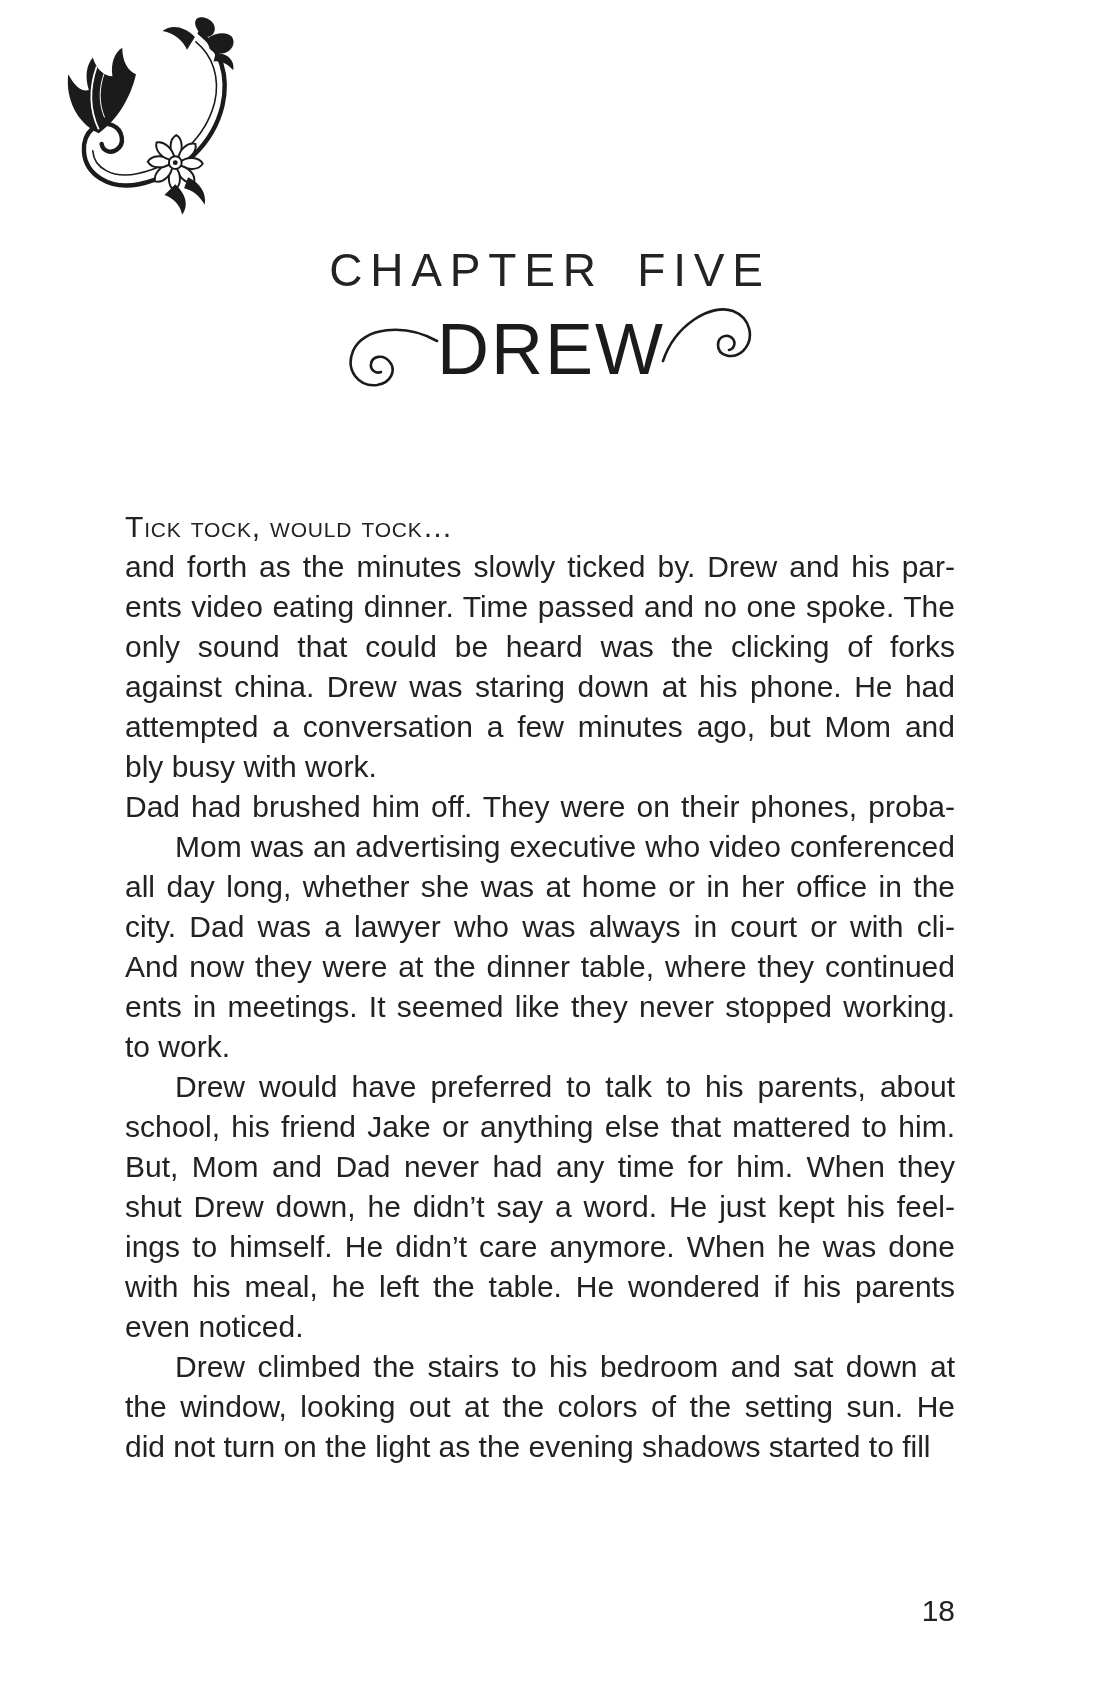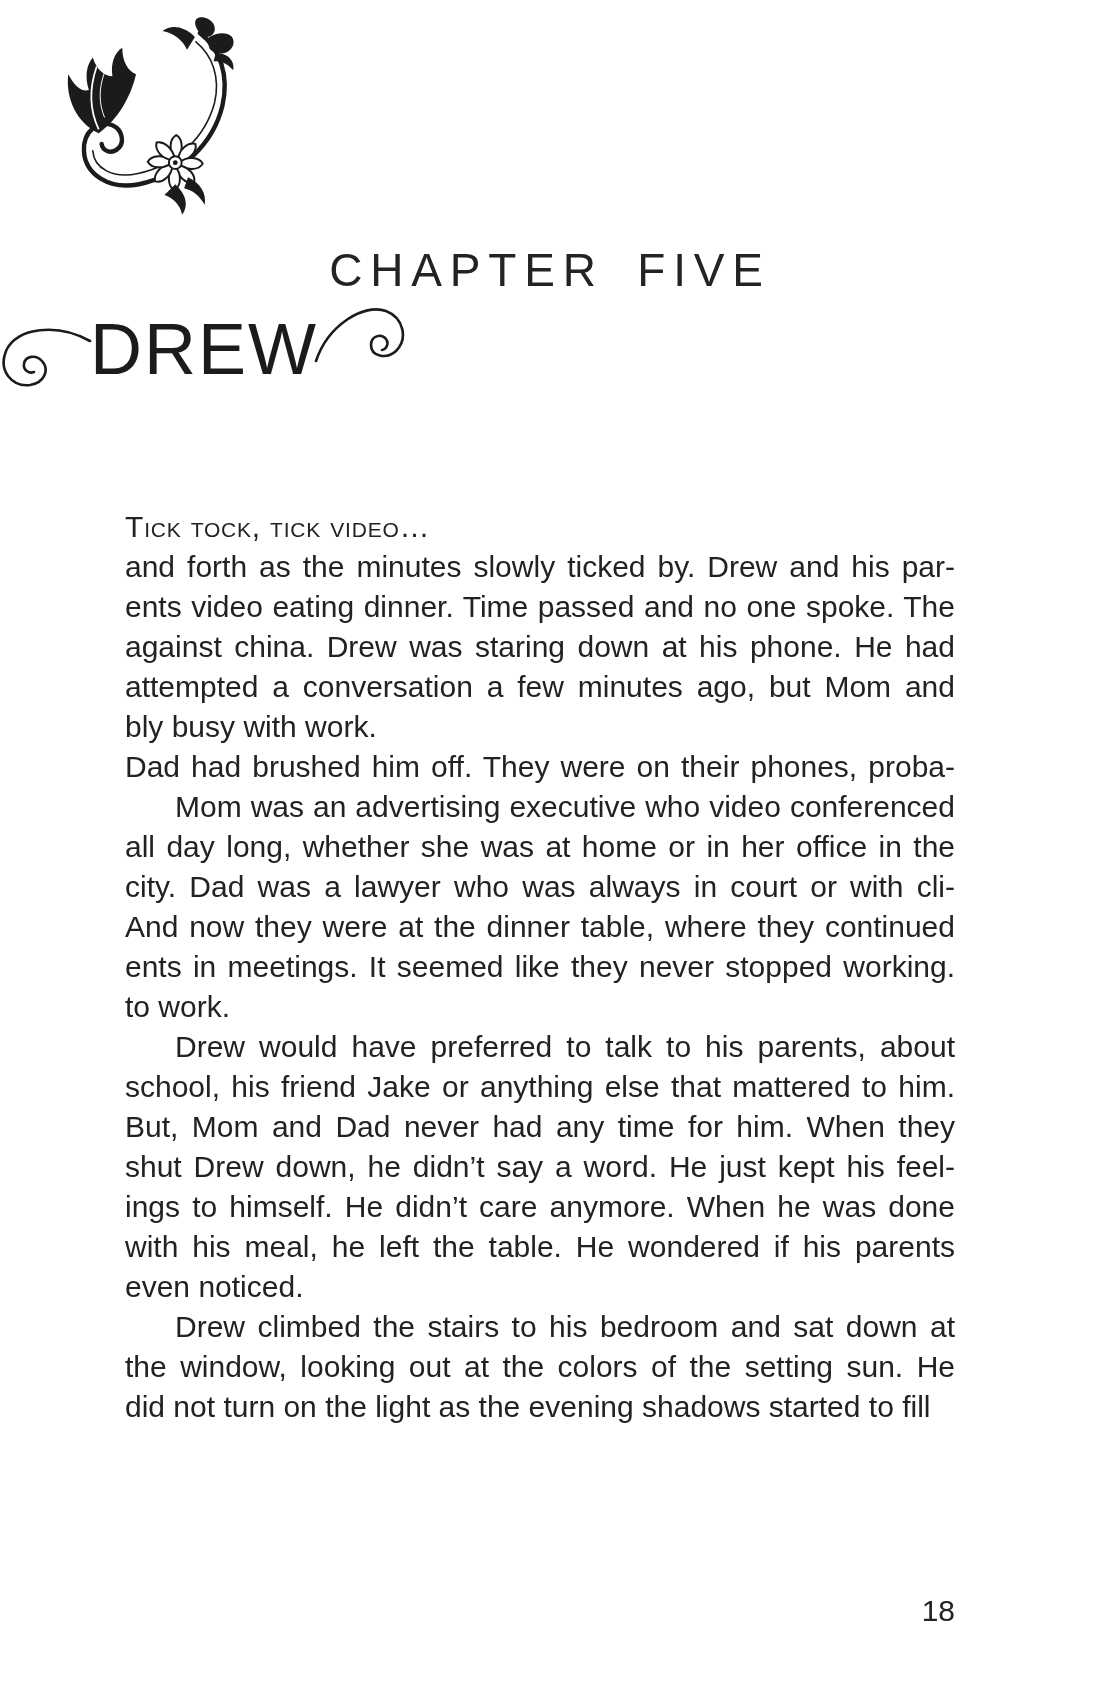"DREW" .title-row { justify-content: none -> center }
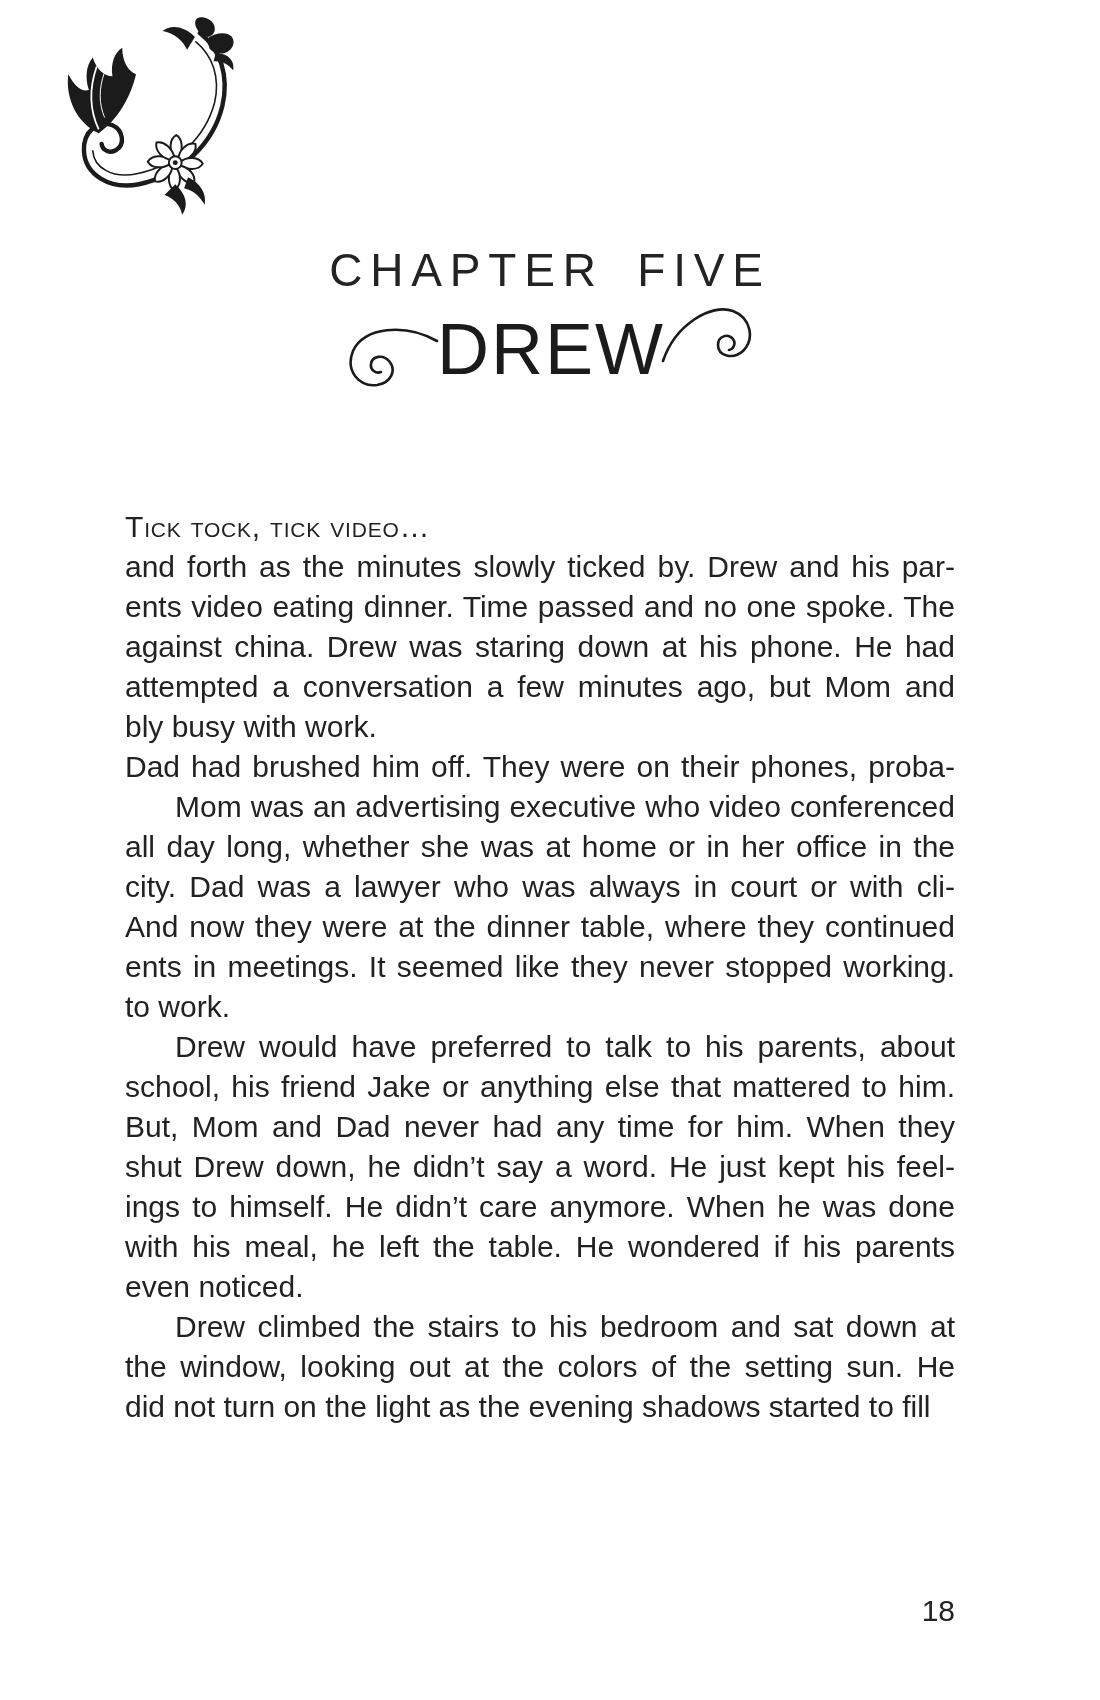"Tick tock, tick video…" div.line { text: tick video -> would tock }
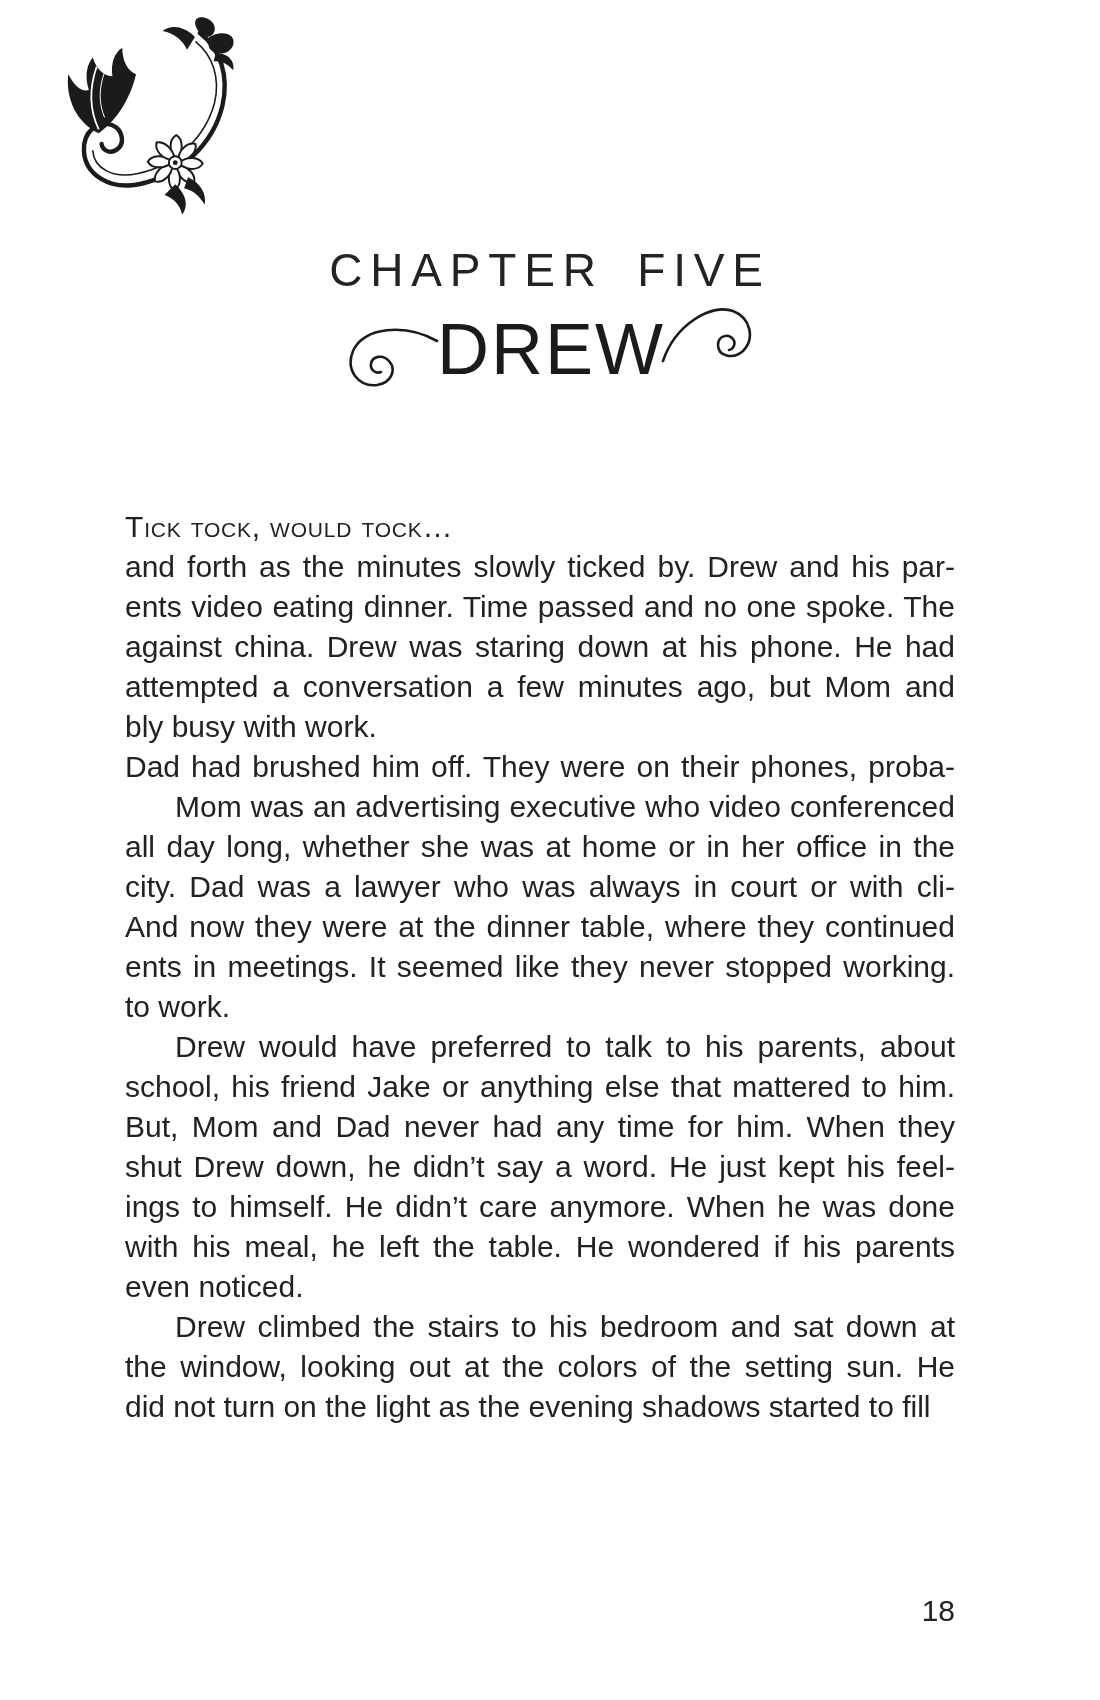"only sound that could be" div.line { html: none -> <div>only sound that could be heard was the clicking of forks</div> }
